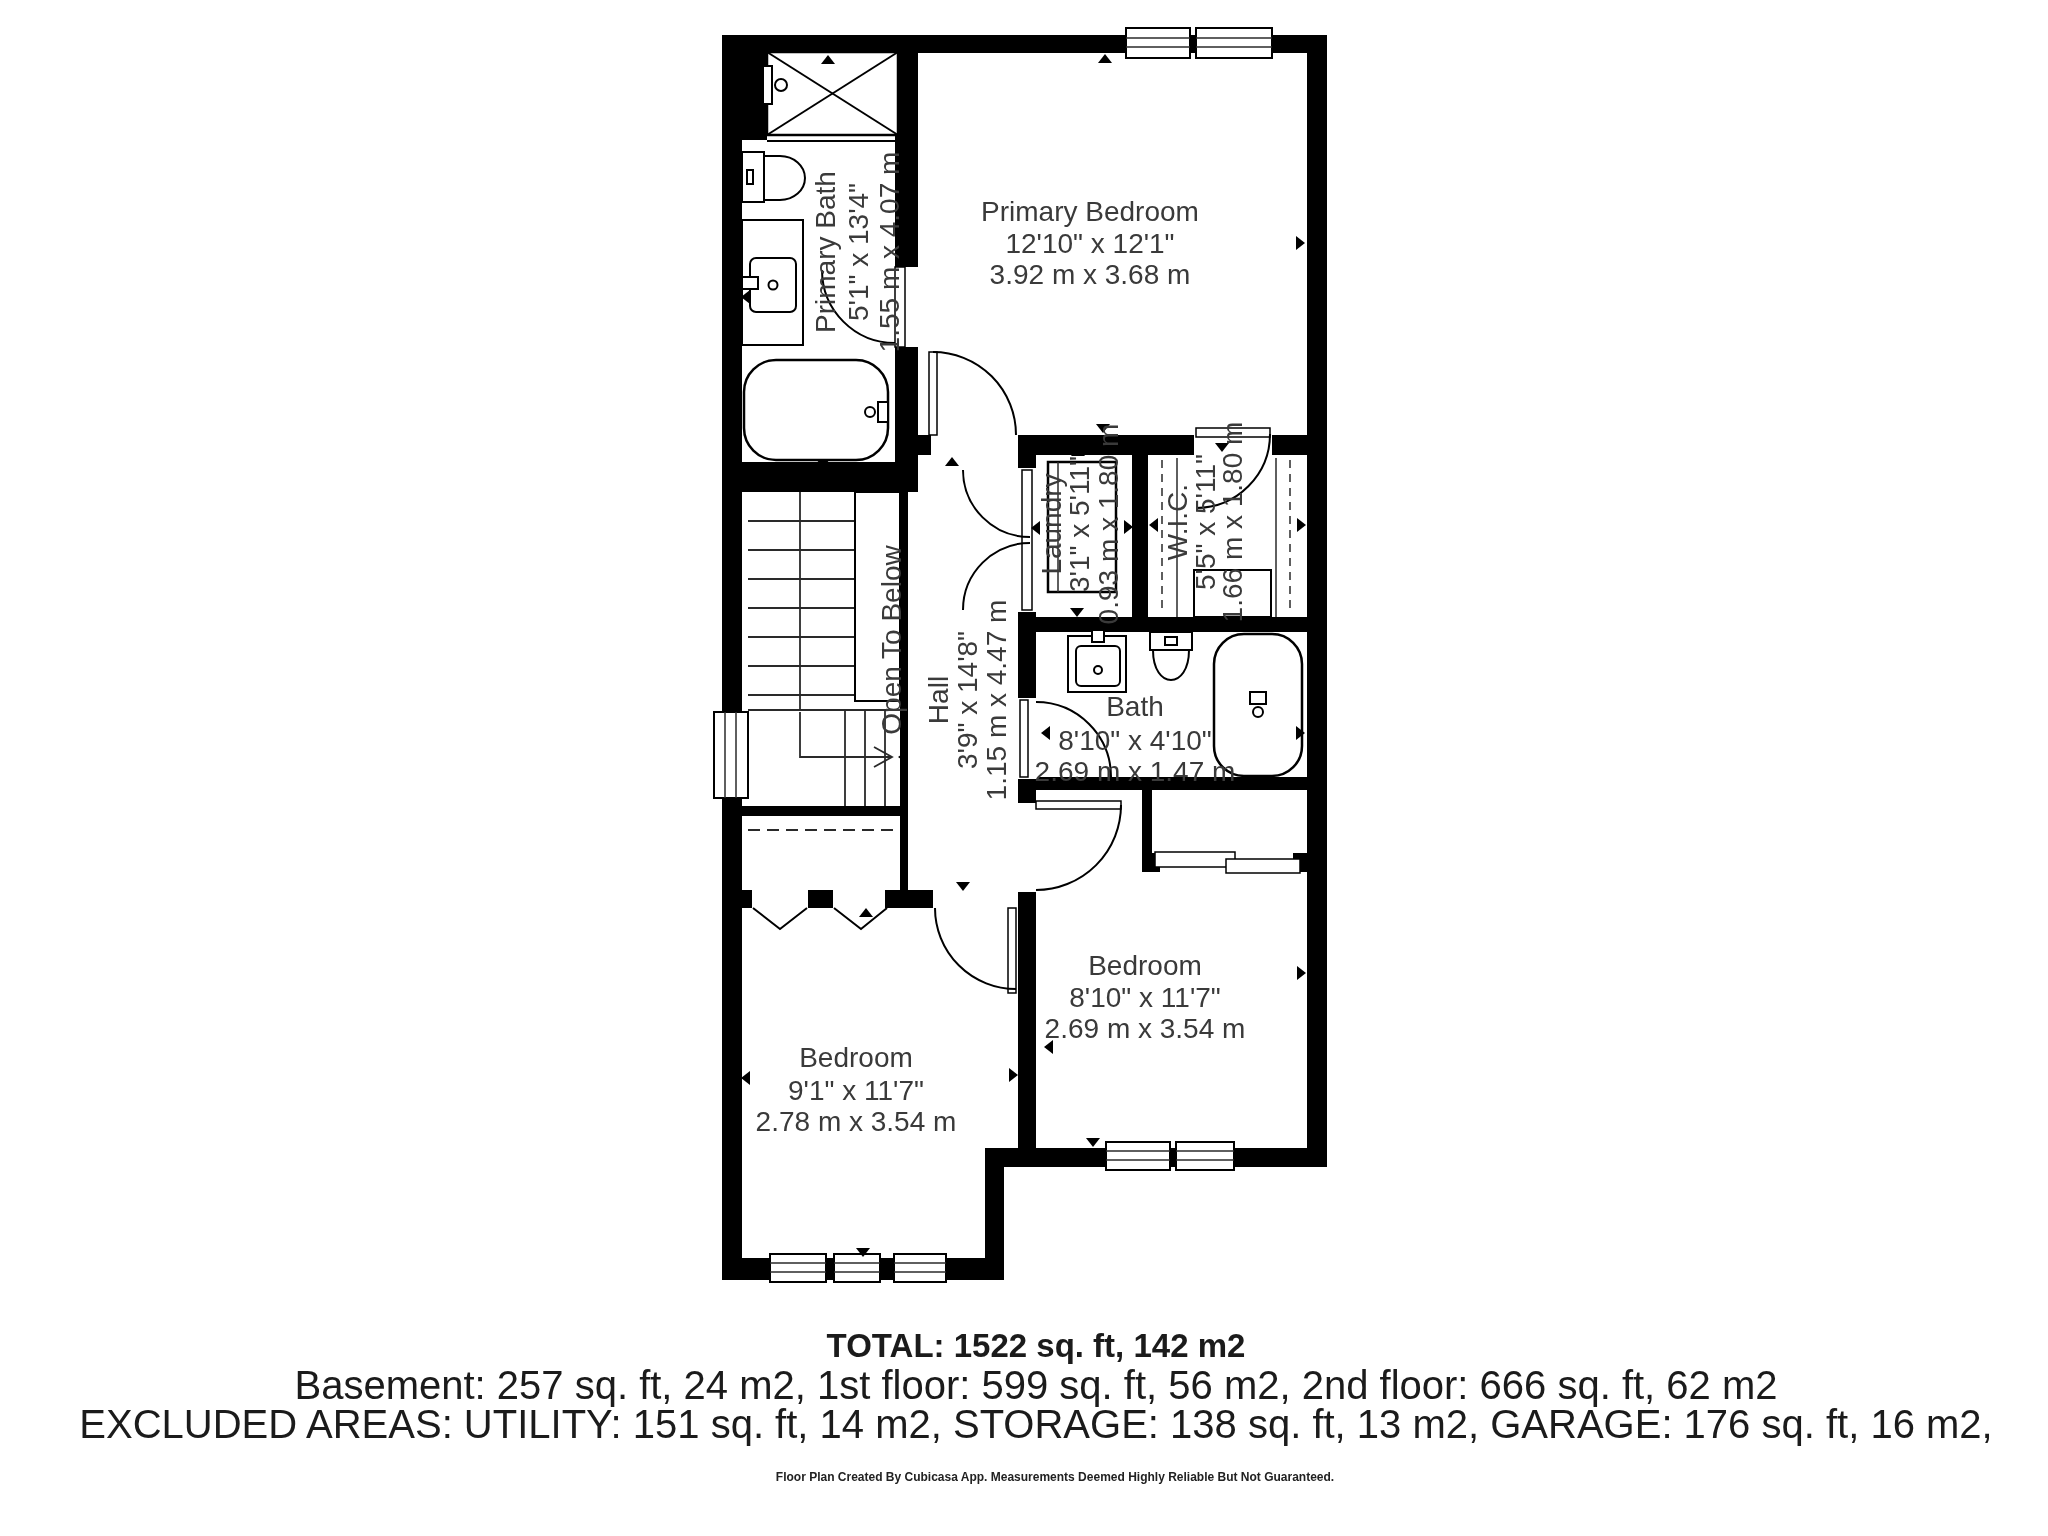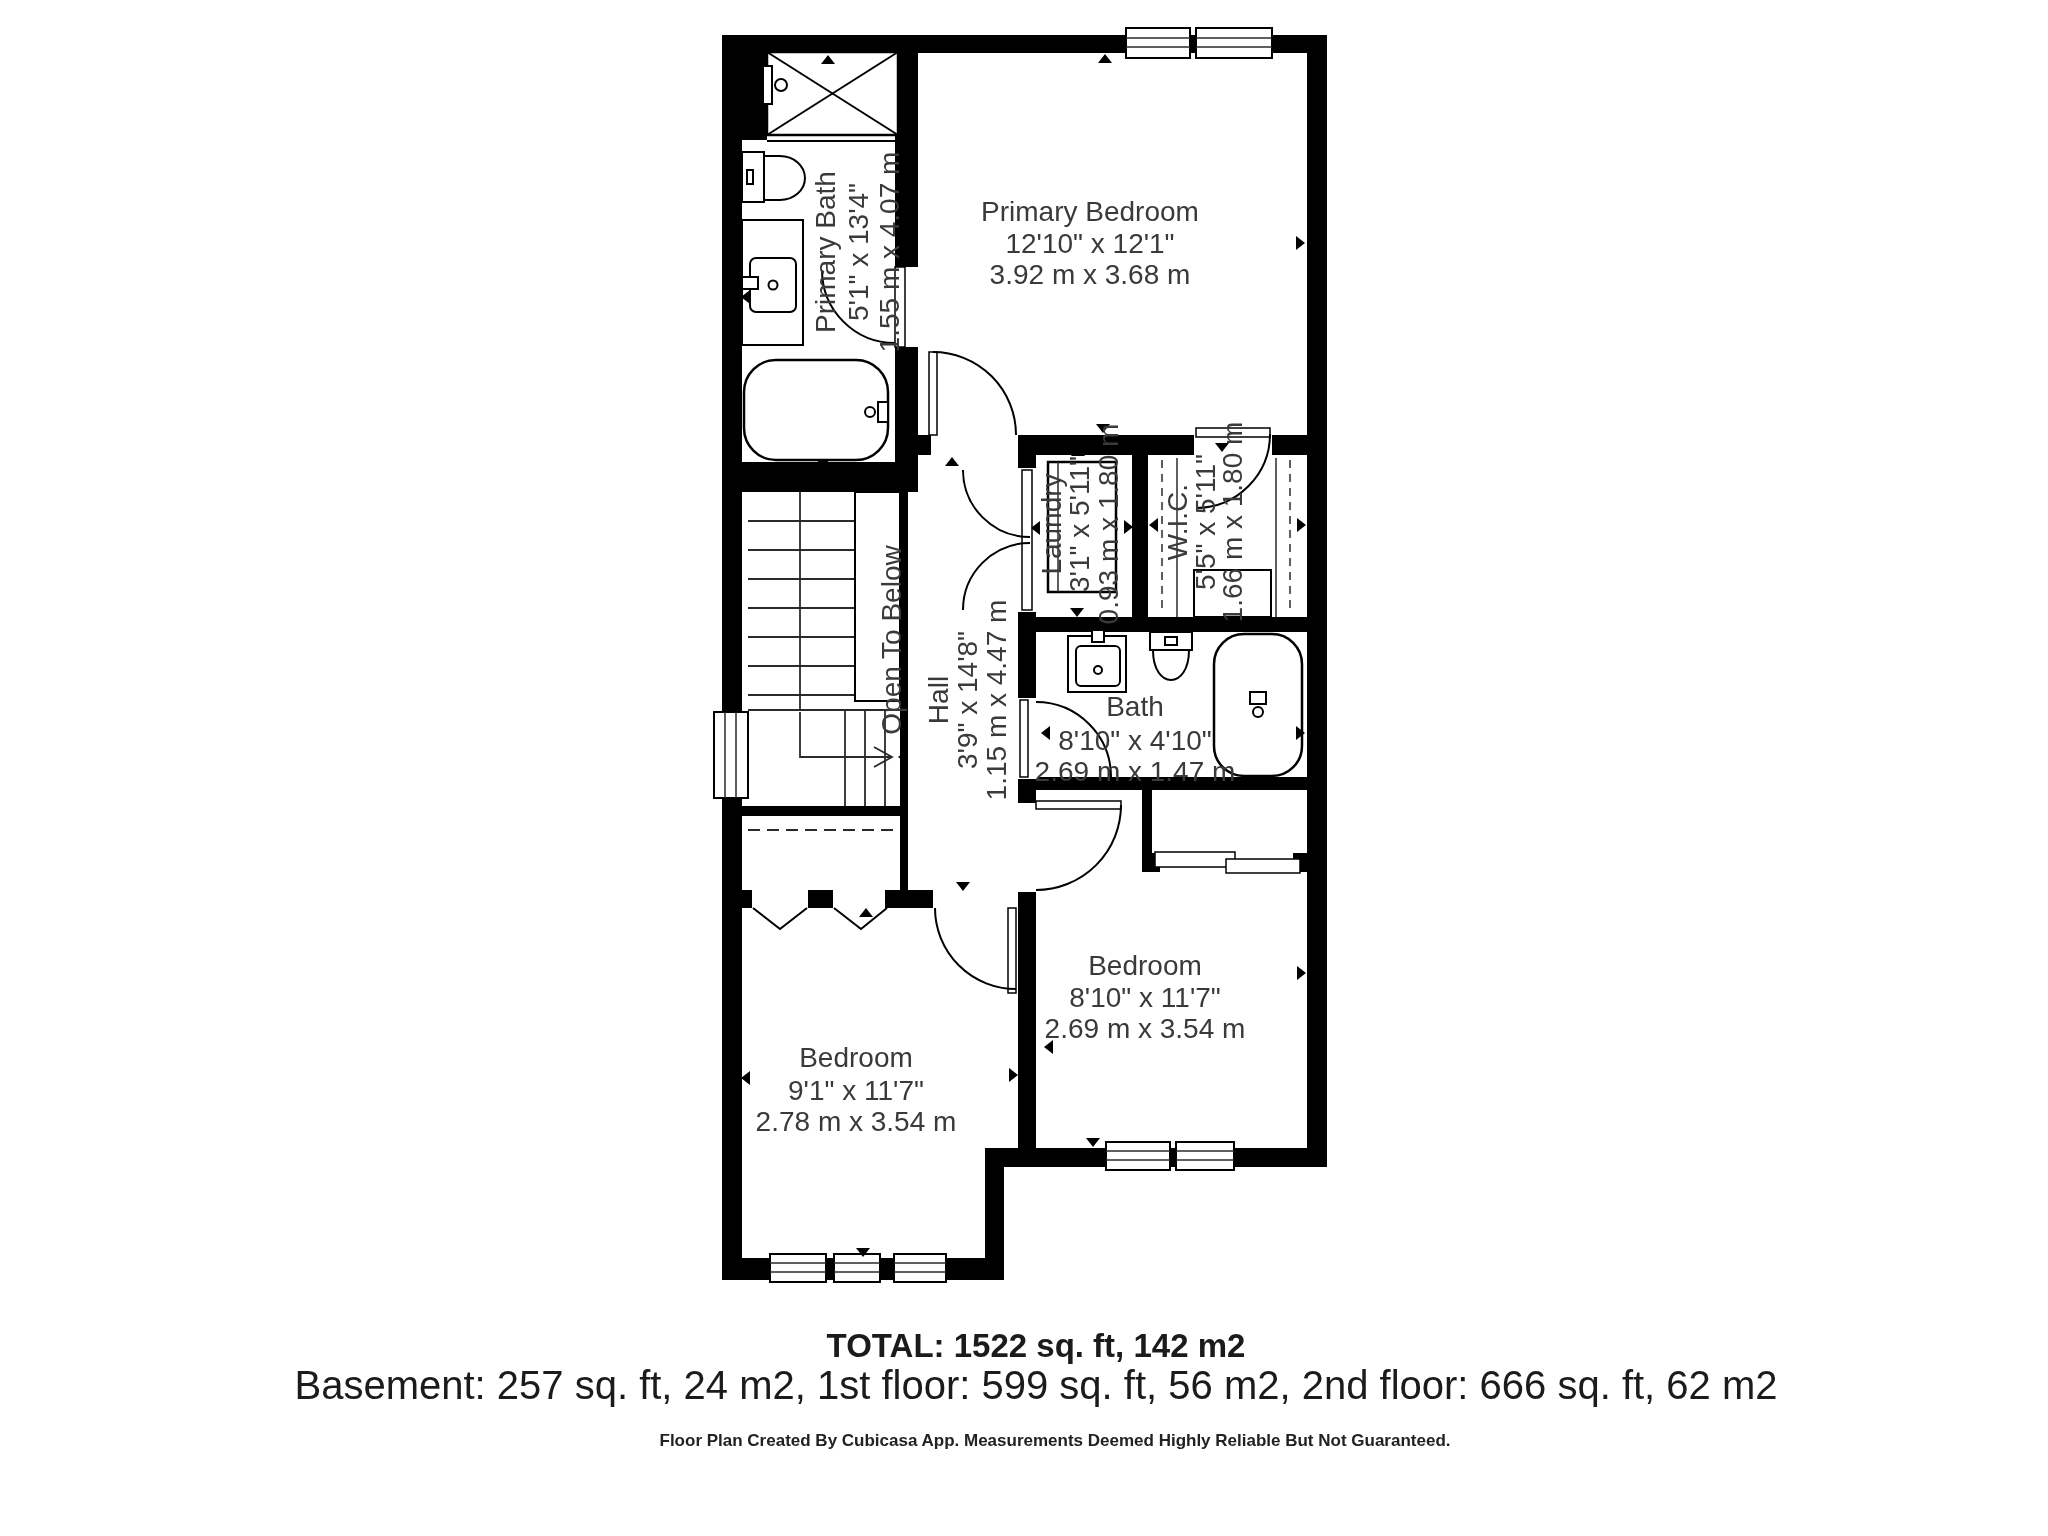"EXCLUDED AREAS: UTILITY: 151 sq." div.s-line { html: none -> <div>EXCLUDED AREAS: UTILITY: 151 sq. ft, 14 m2, STORAGE: 138 sq. ft, 13 m2, GARAGE: 176 sq. ft, 16 m2,</div> }
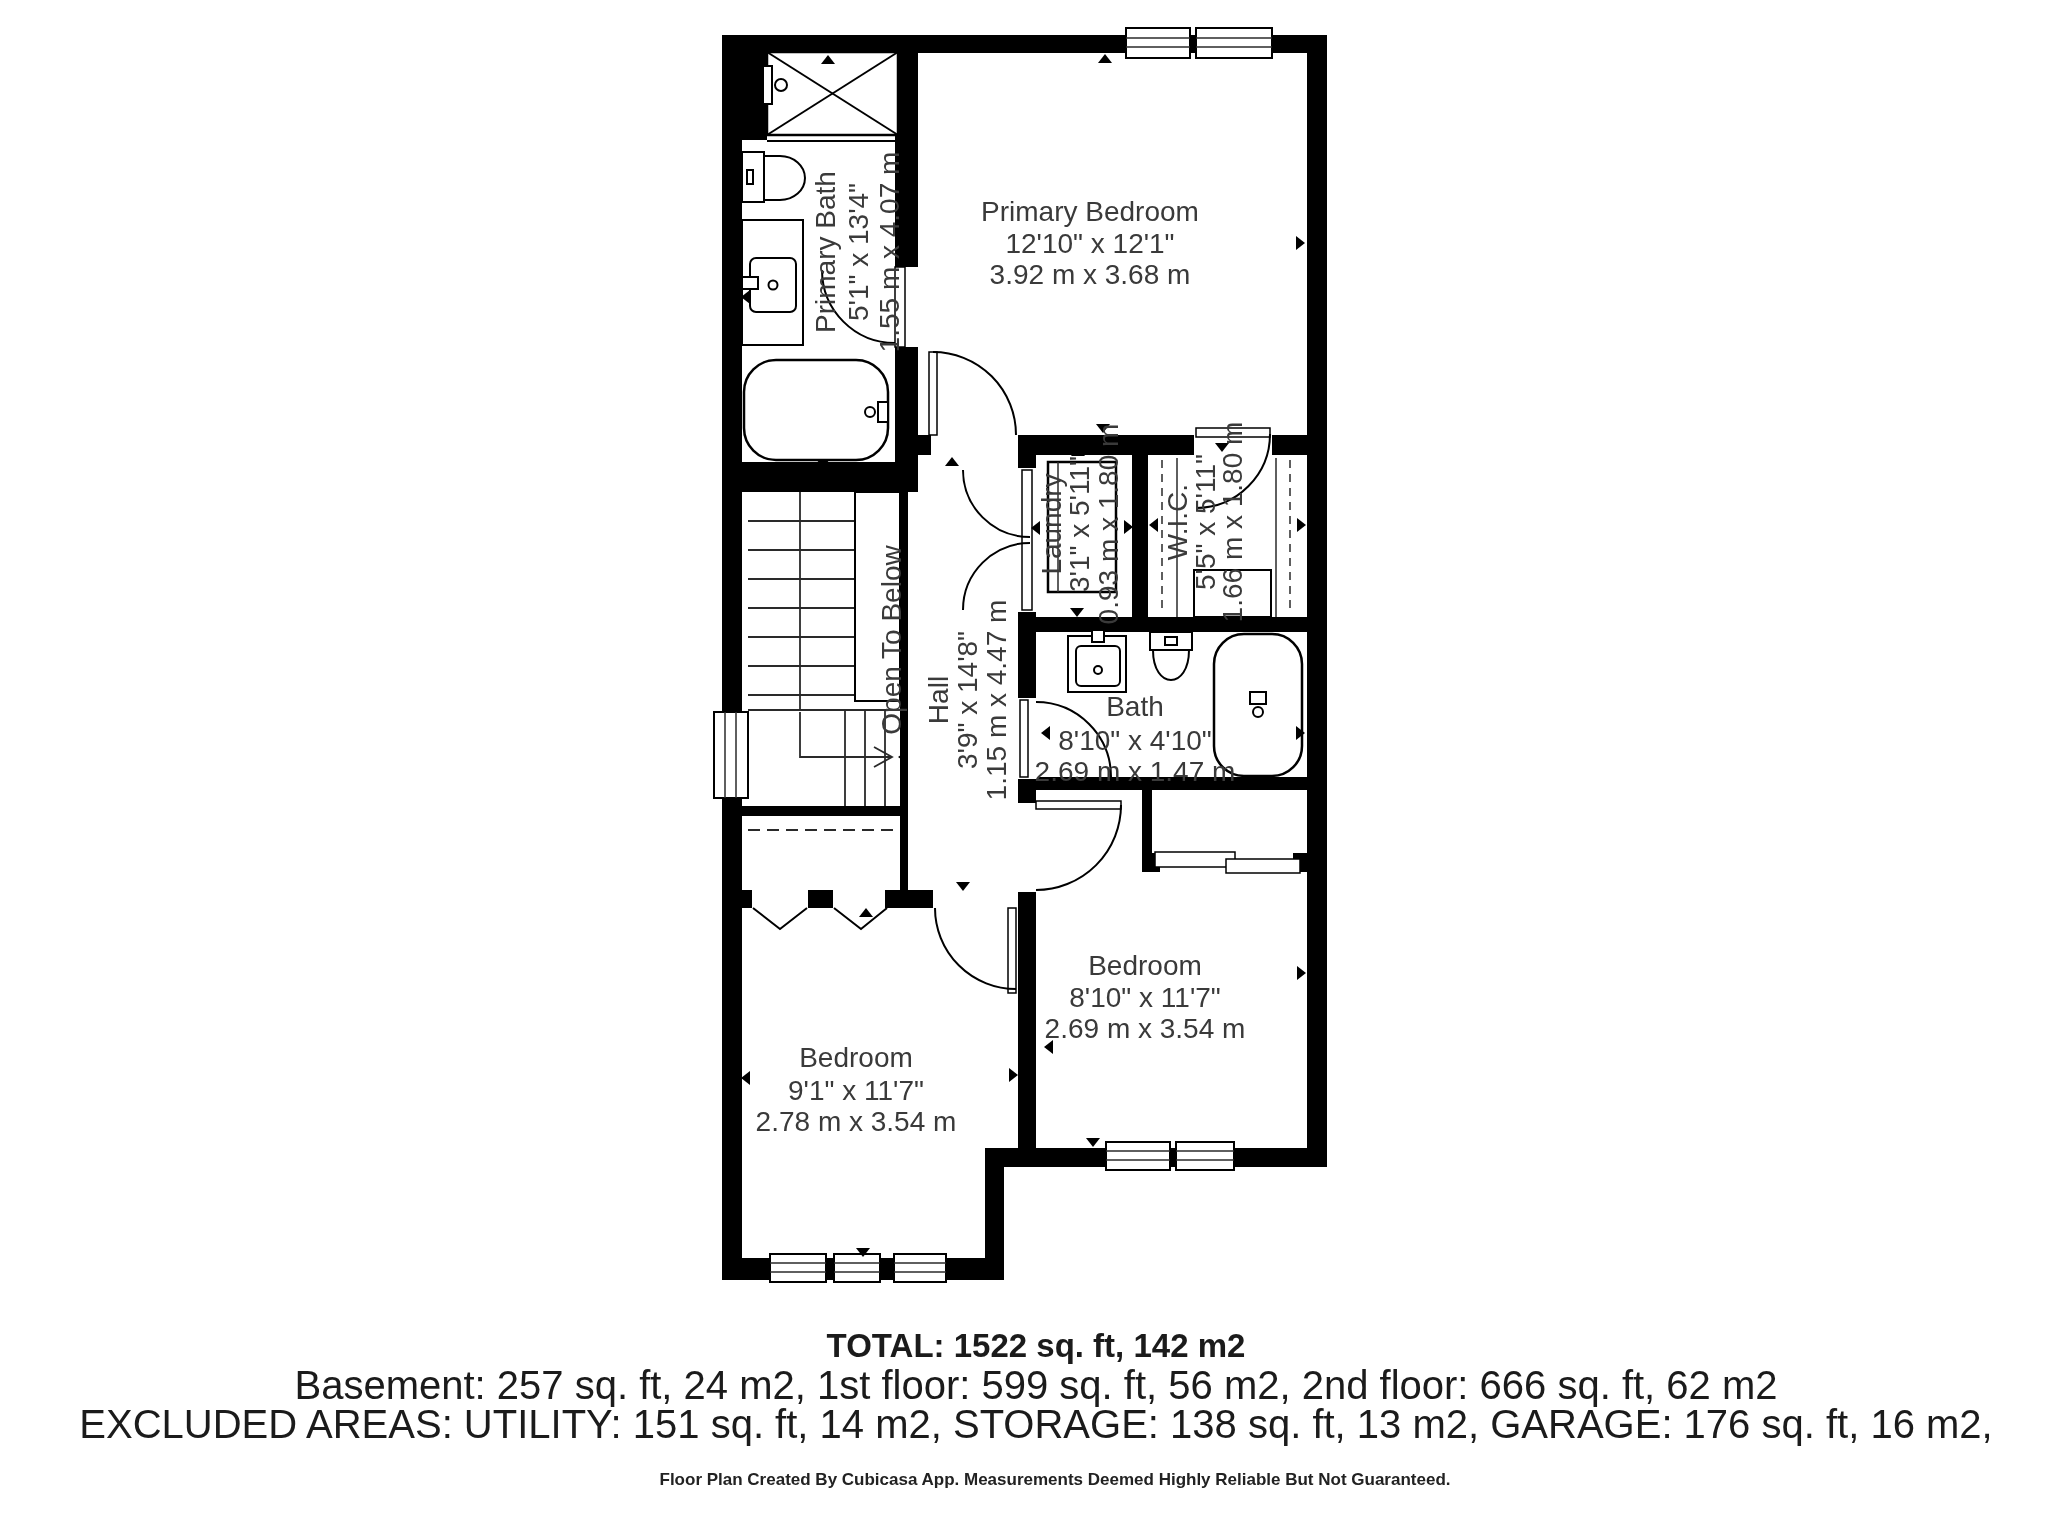"Floor Plan Created By Cubicasa" .s-footer { font-size: 17px -> 12px }
